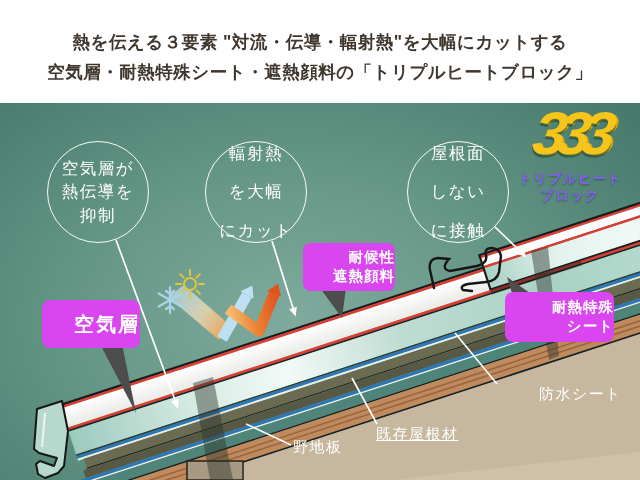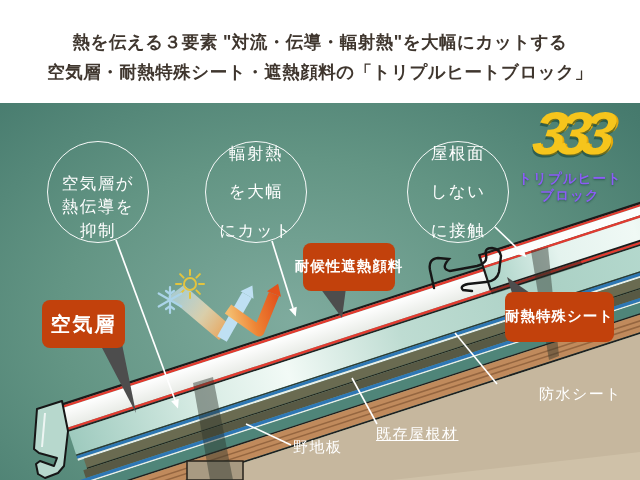"空気層が" div.circle { justify-content: flex-end -> none }
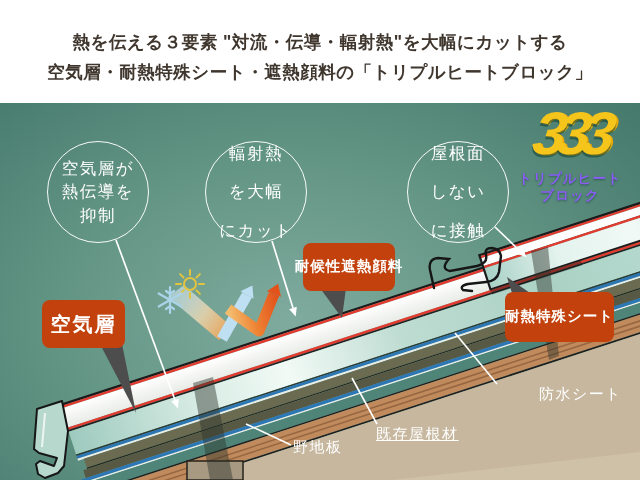"耐候性" .badge { align-items: center -> flex-end; background: #c2410c -> #d946ef; flex-direction: row -> column }
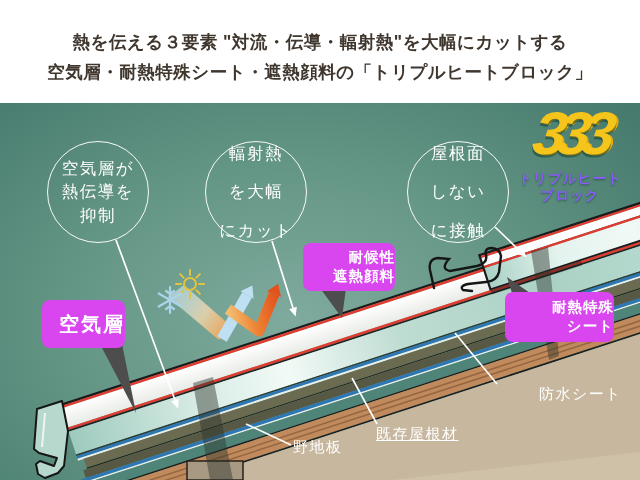"空気層" .badge.air { width: 83px -> 98px }
